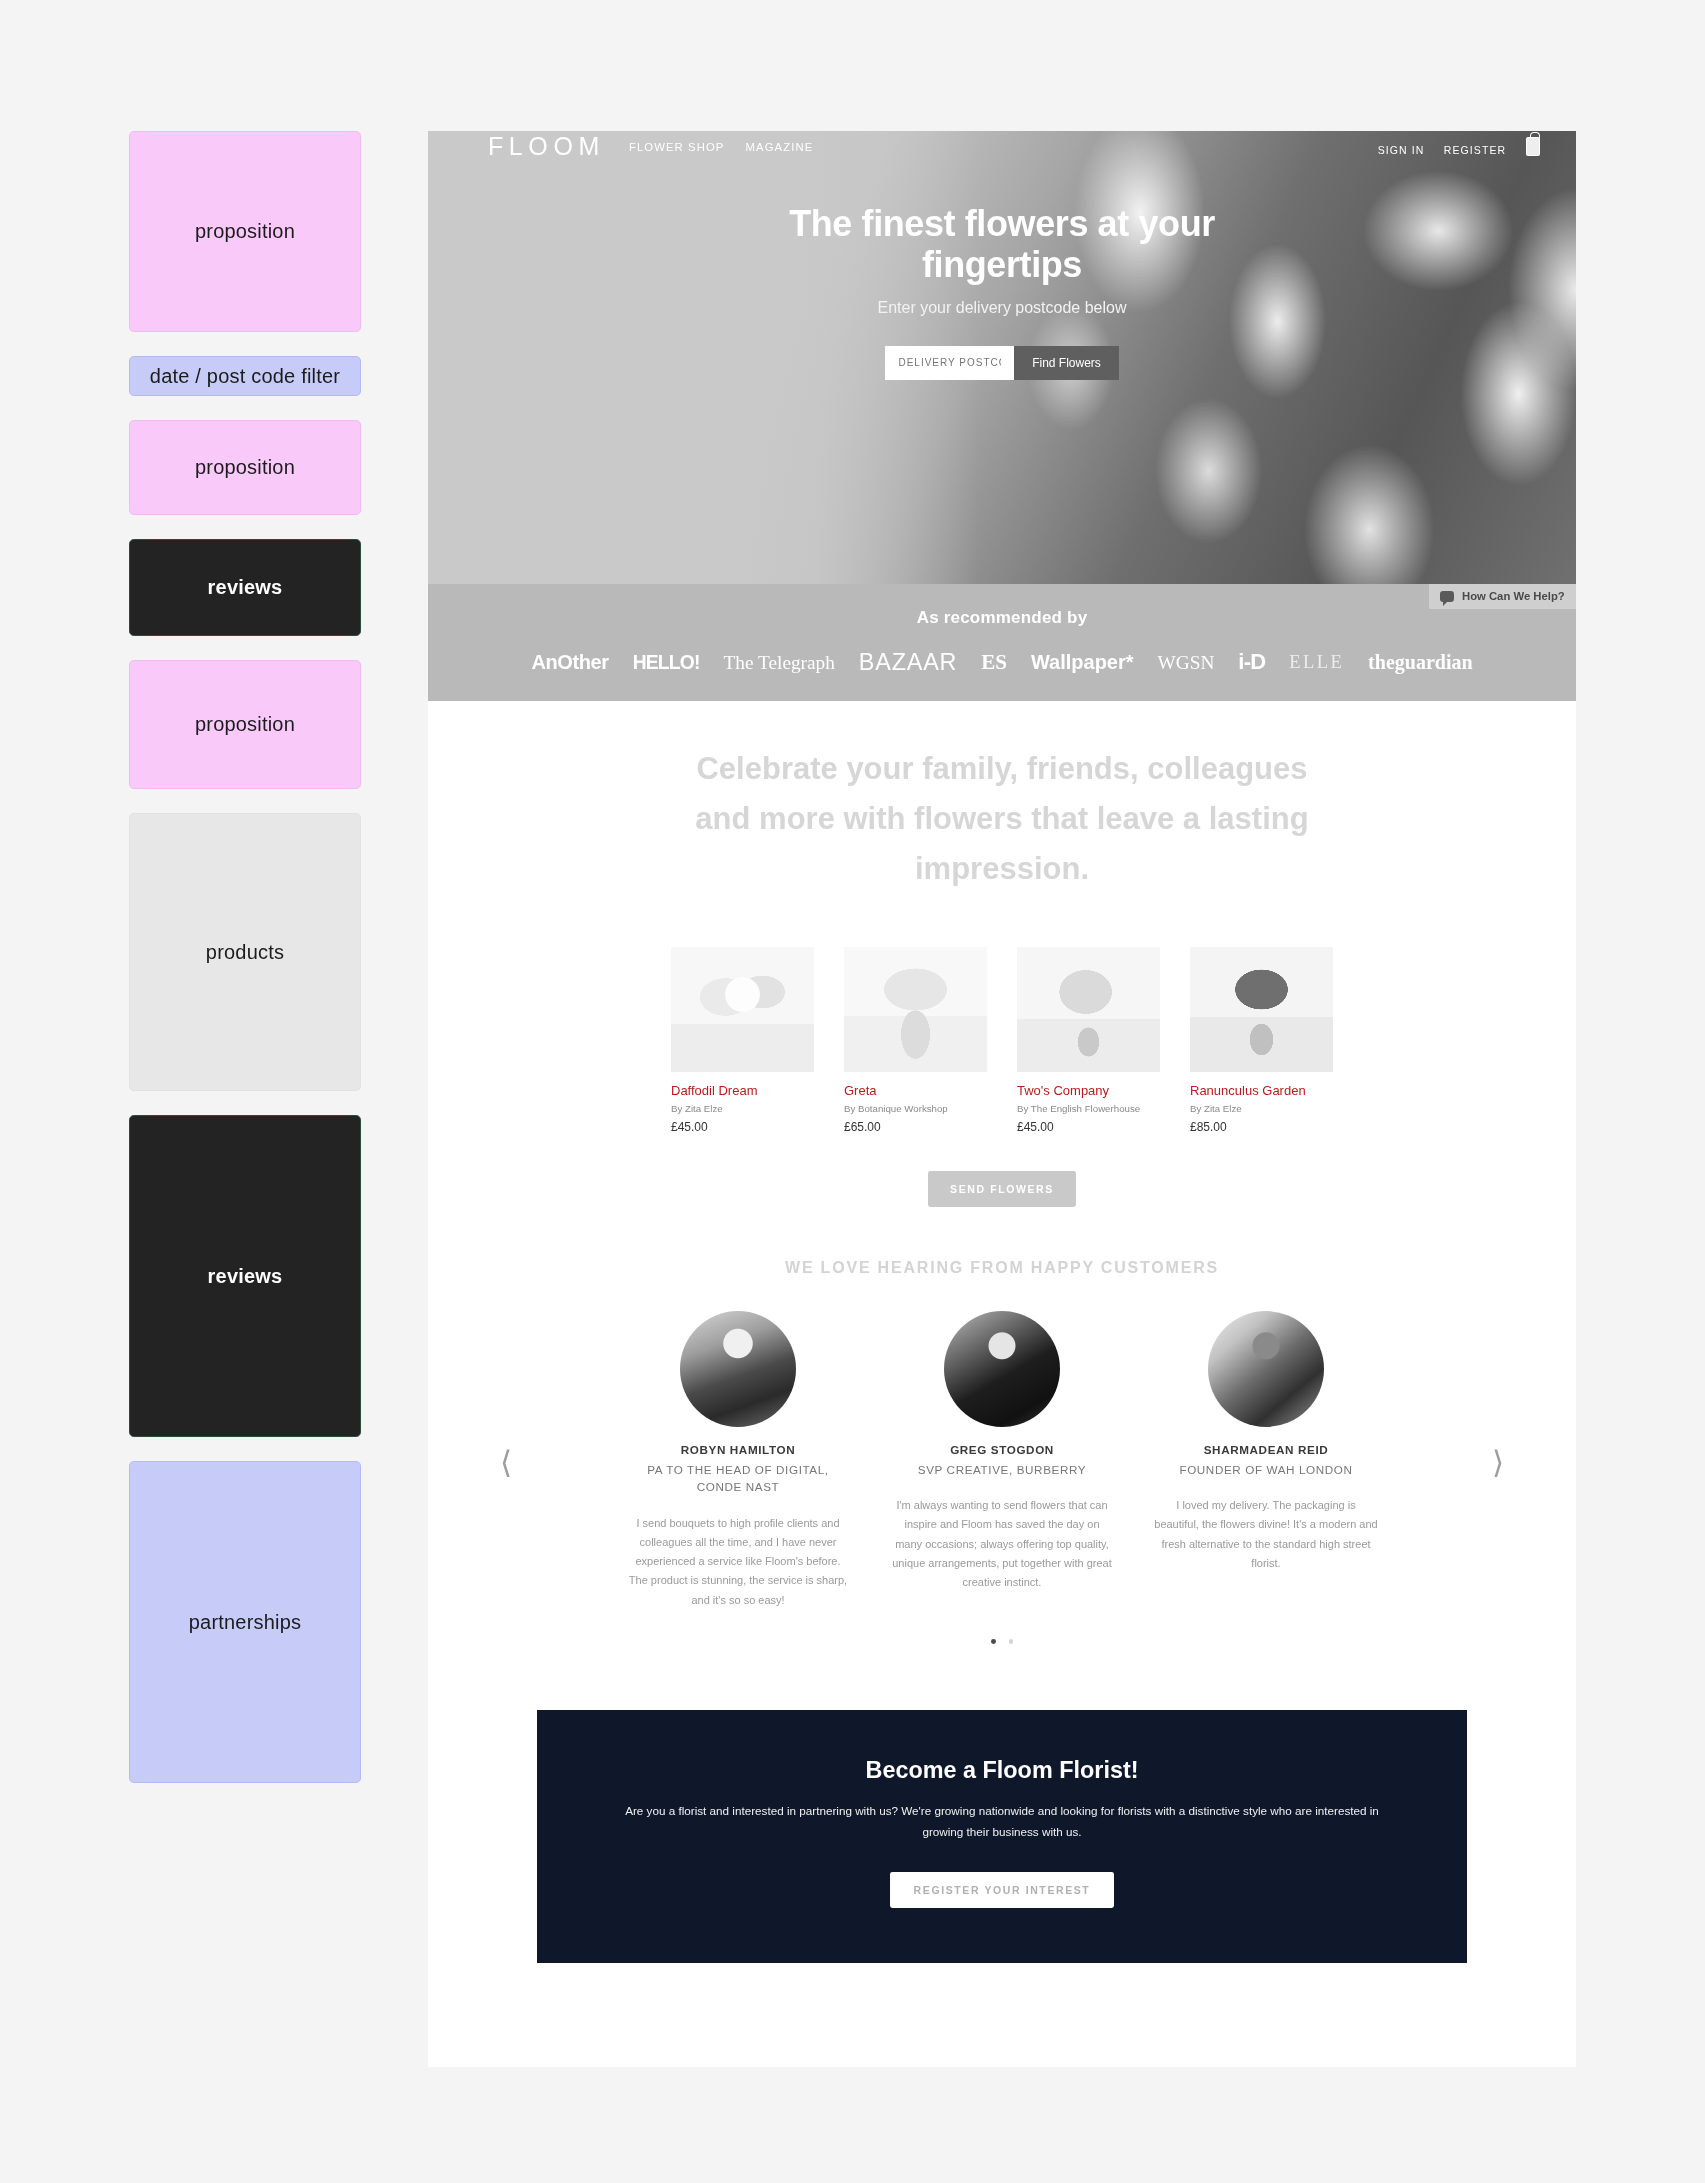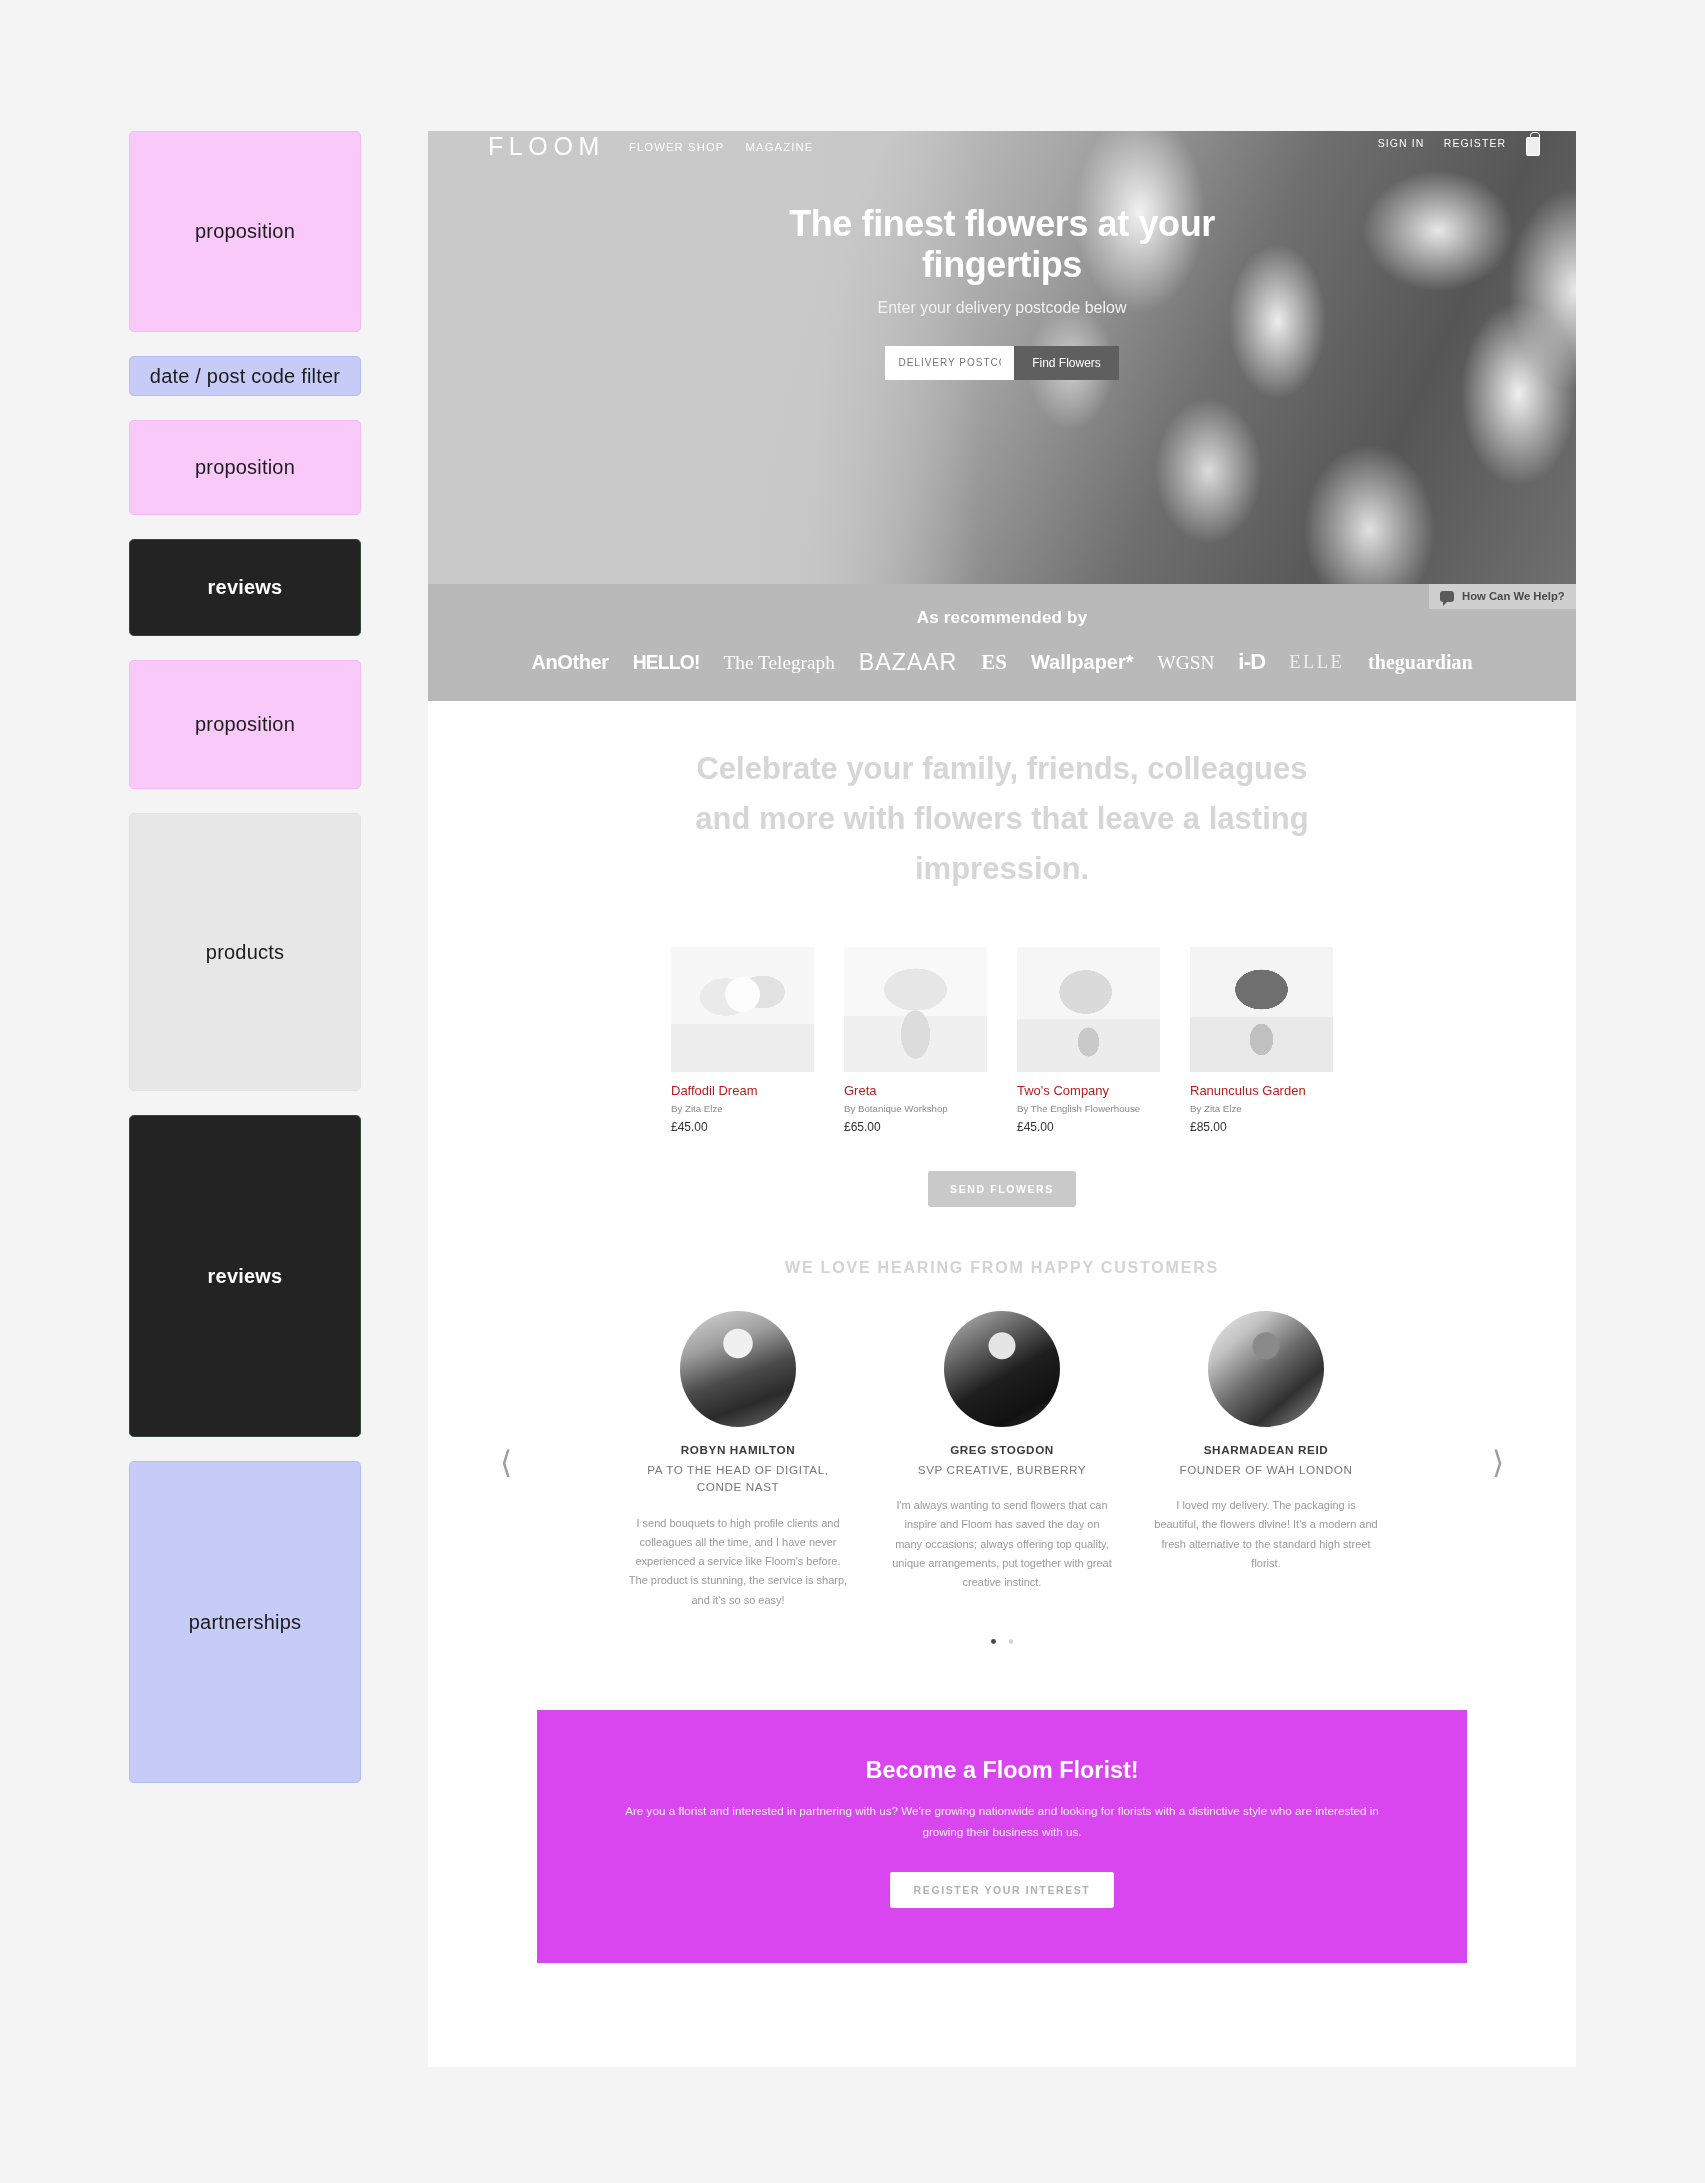"SIGN IN" .nav-right { align-items: flex-start -> flex-end }
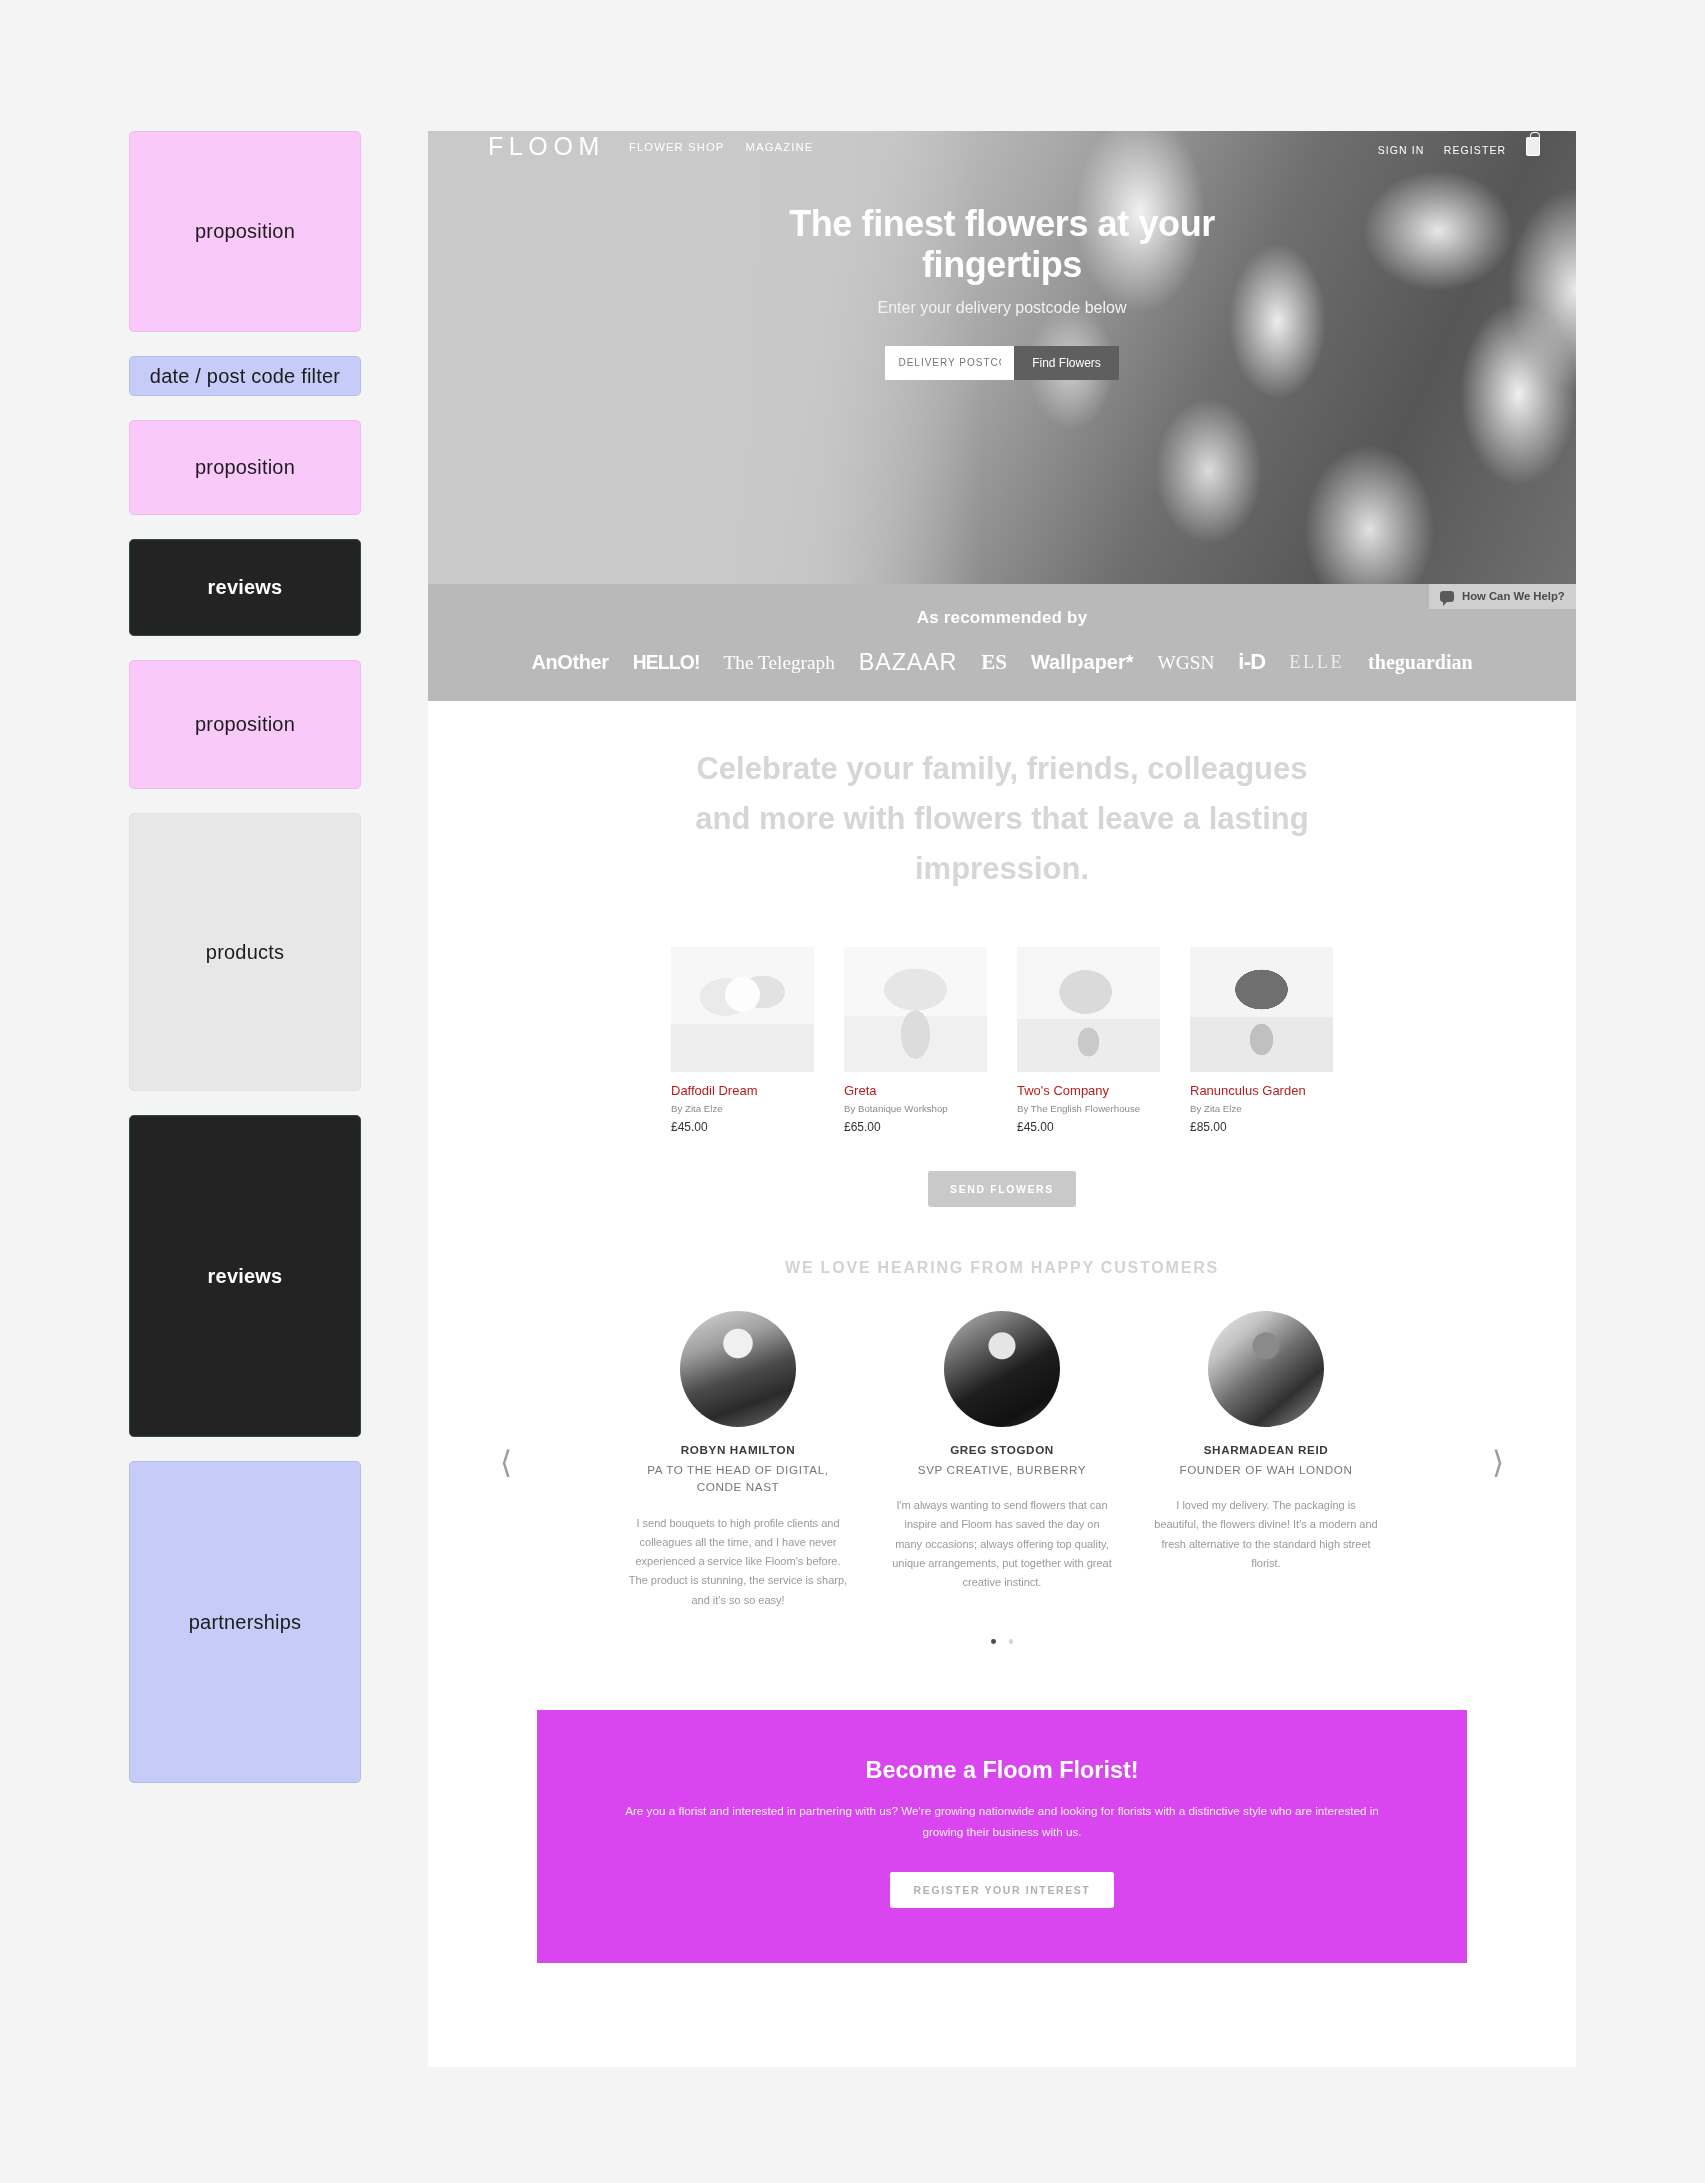"Become a Floom Florist!" .cta { background: #d946ef -> #0f172a }
